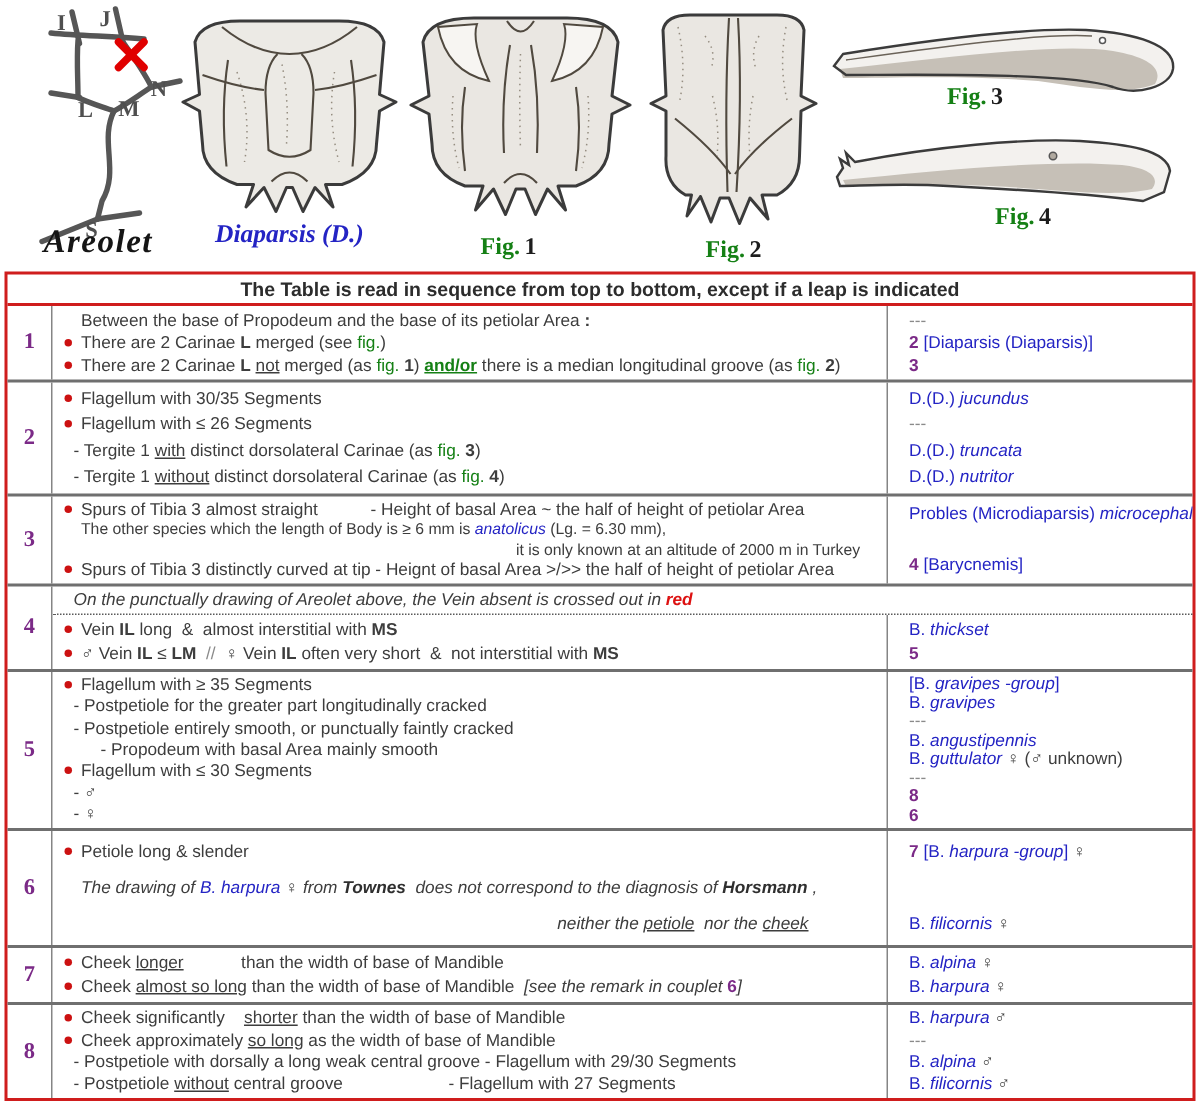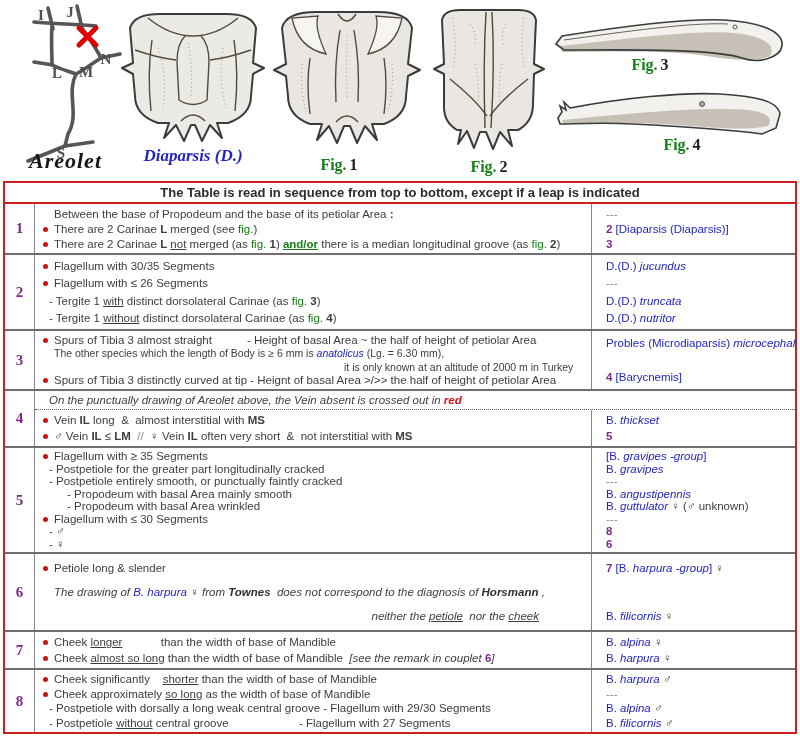"- Propodeum with basal Area wrinkled" div.ln { html: <div><span>- Propodeum with basal Area wrinkled</span></div> -> none }
